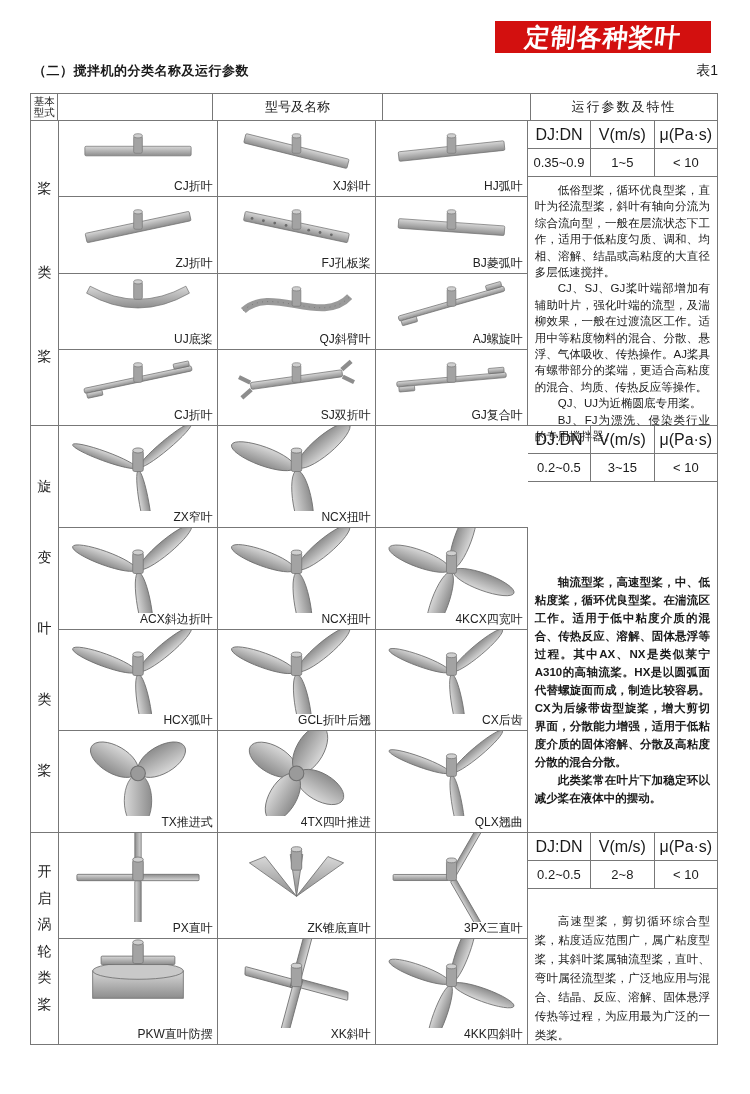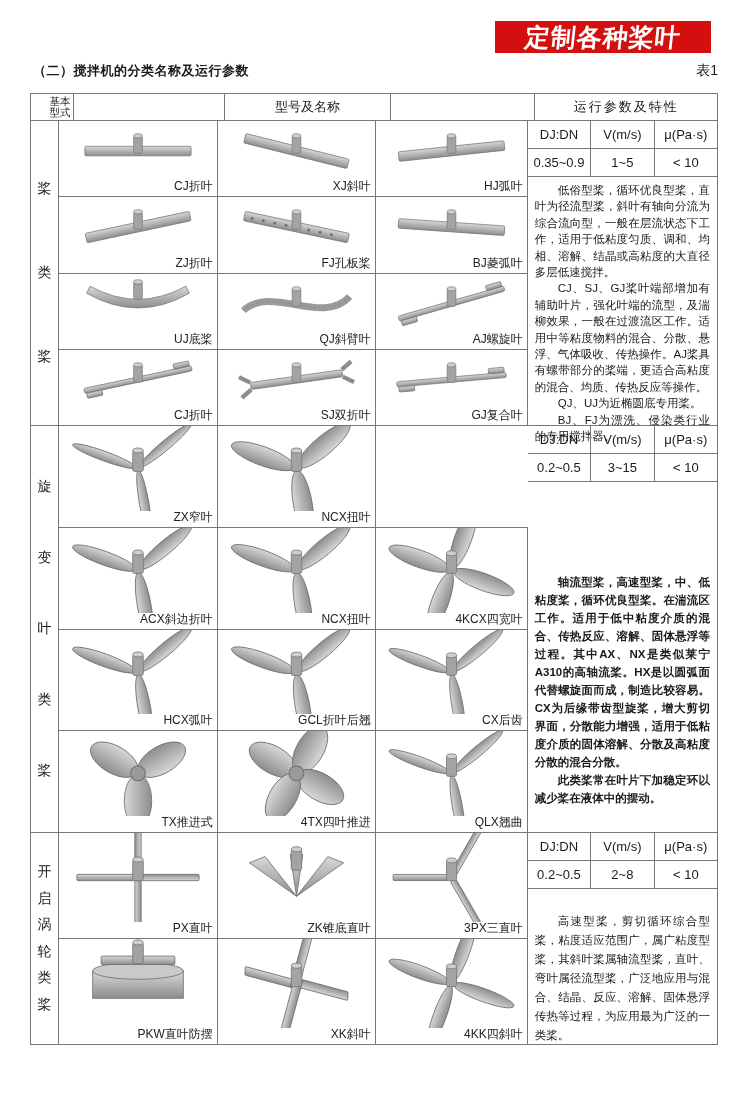"基本型式" .c0 { margin-left: 16px -> none }
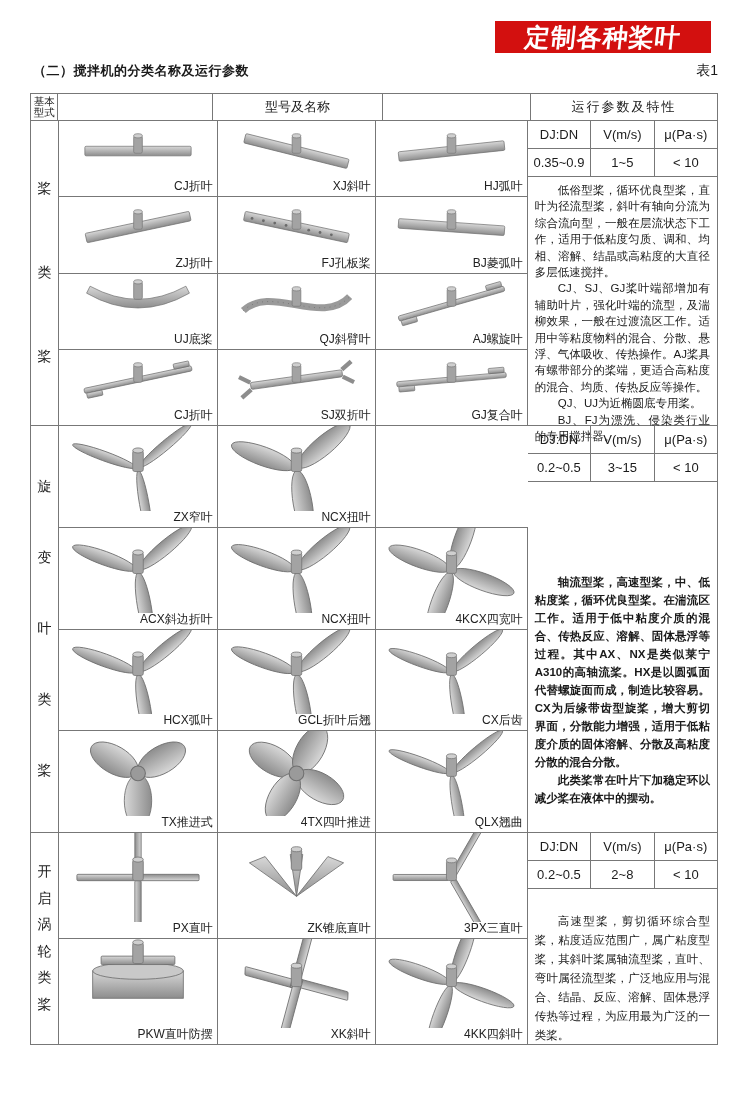"DJ:DN" .phead .pc { font-size: 13px -> 16px }
